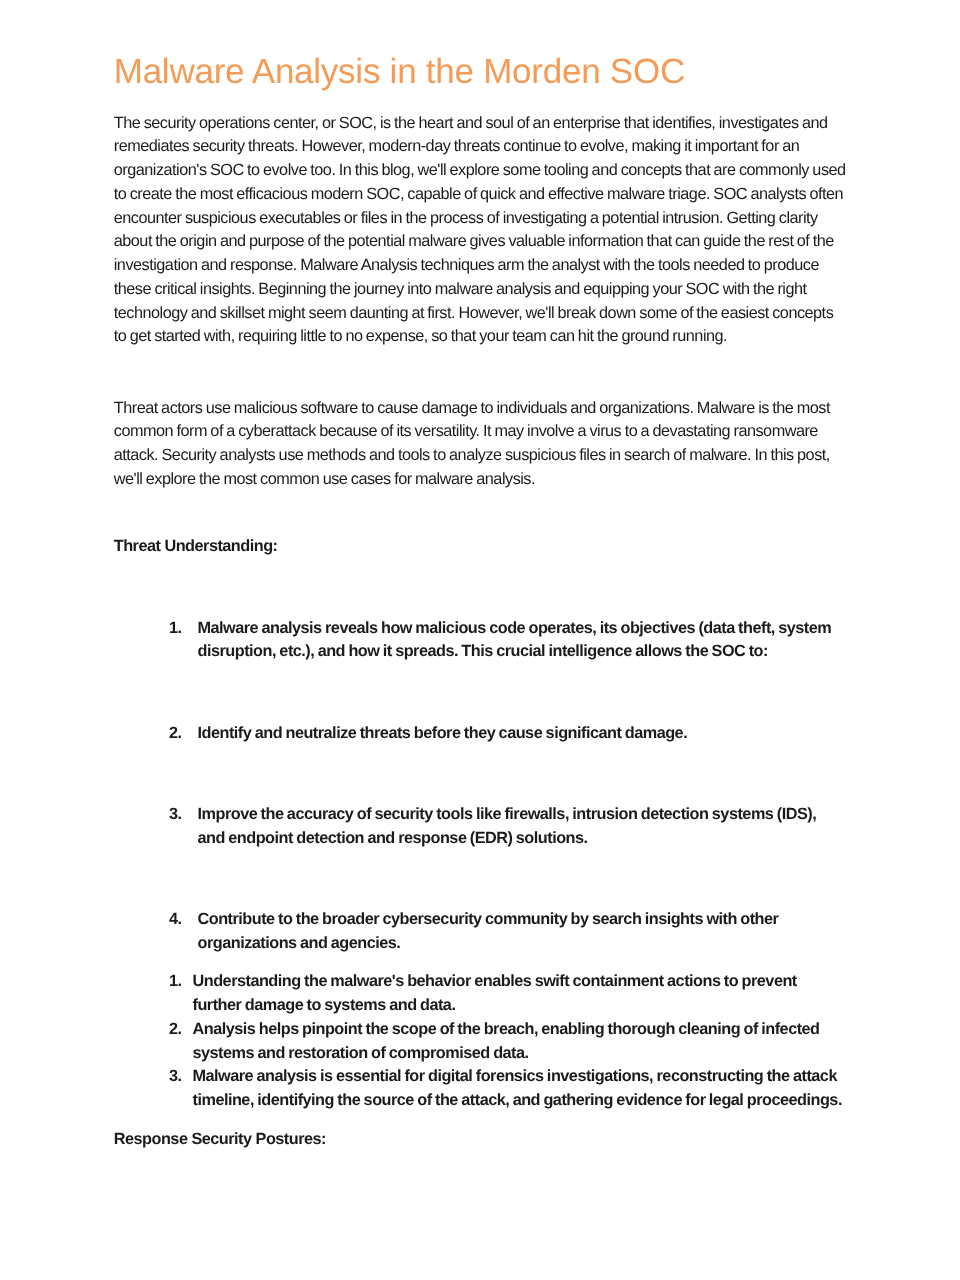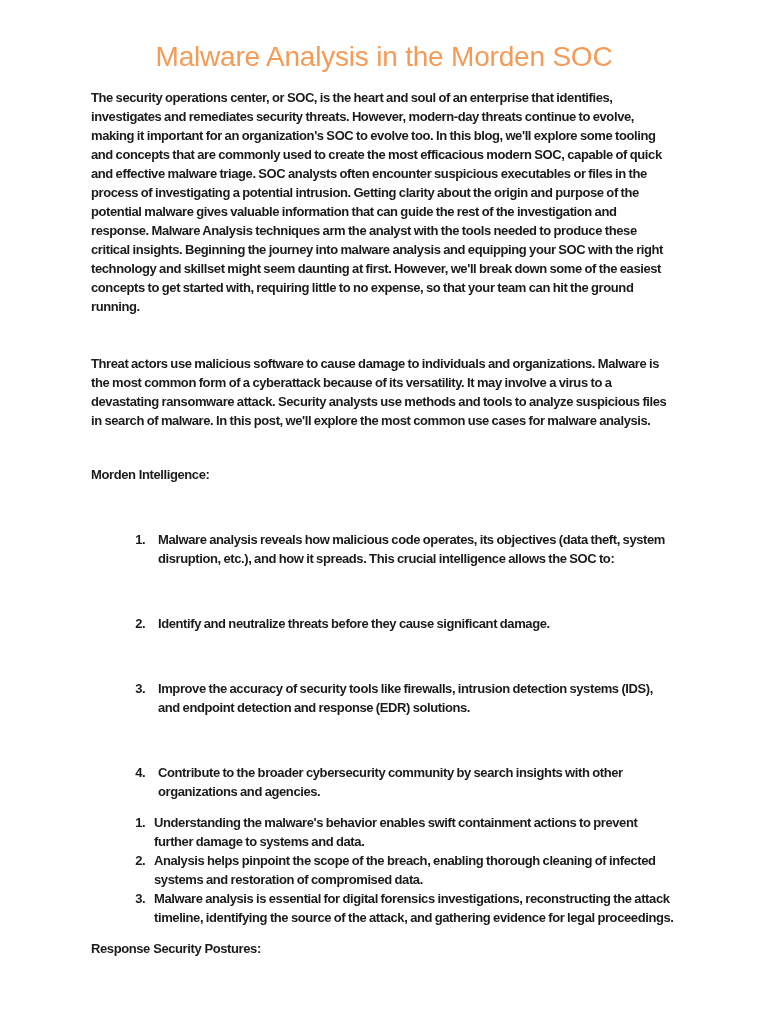"Malware Analysis in the Morden" .doc-title { text-align: center -> none }
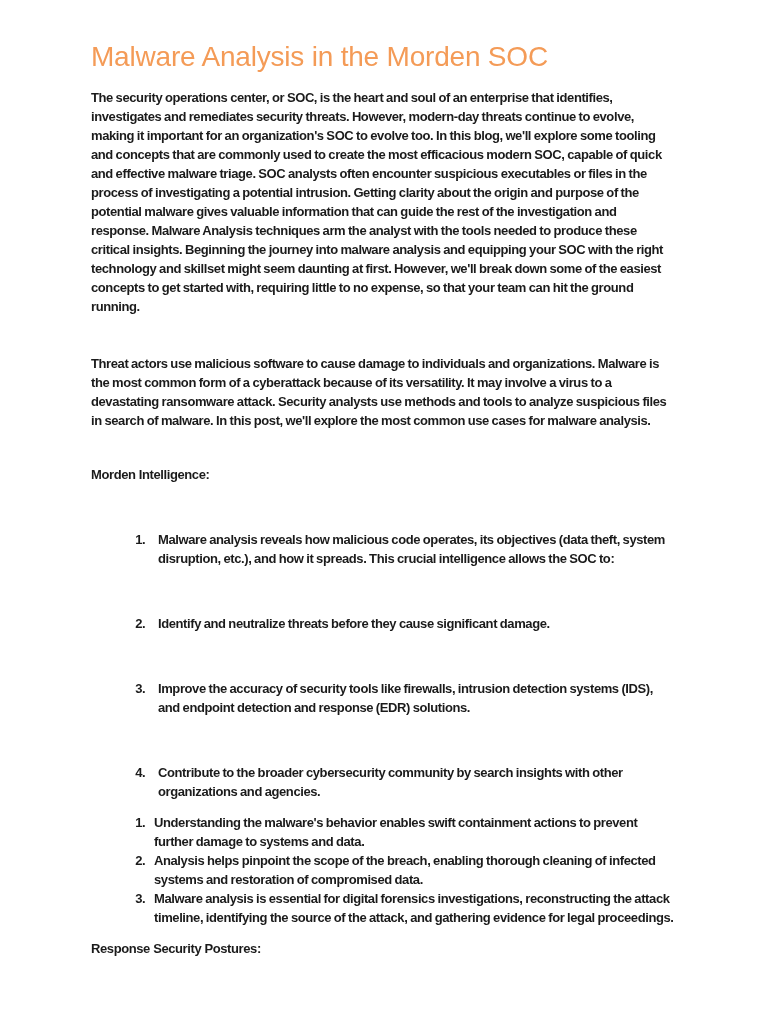"The security operations center, or" .body-text { font-weight: 700 -> 400 }
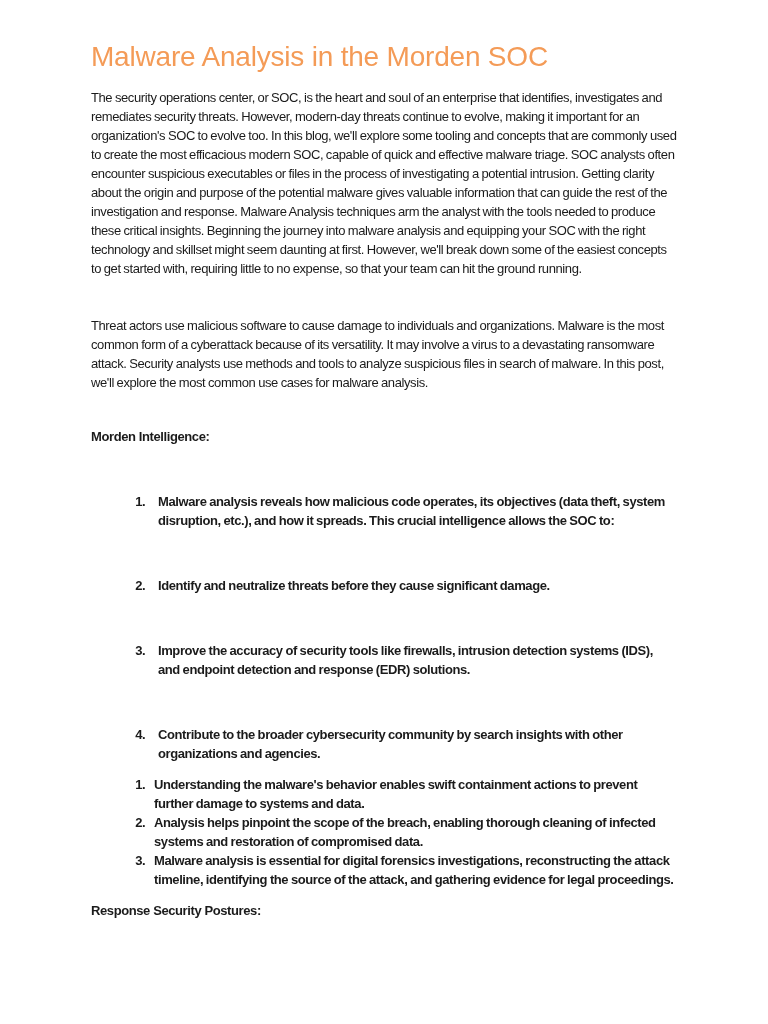"Morden Intelligence:" h2.section-heading { text: Morden Intelligence -> Threat Understanding }
